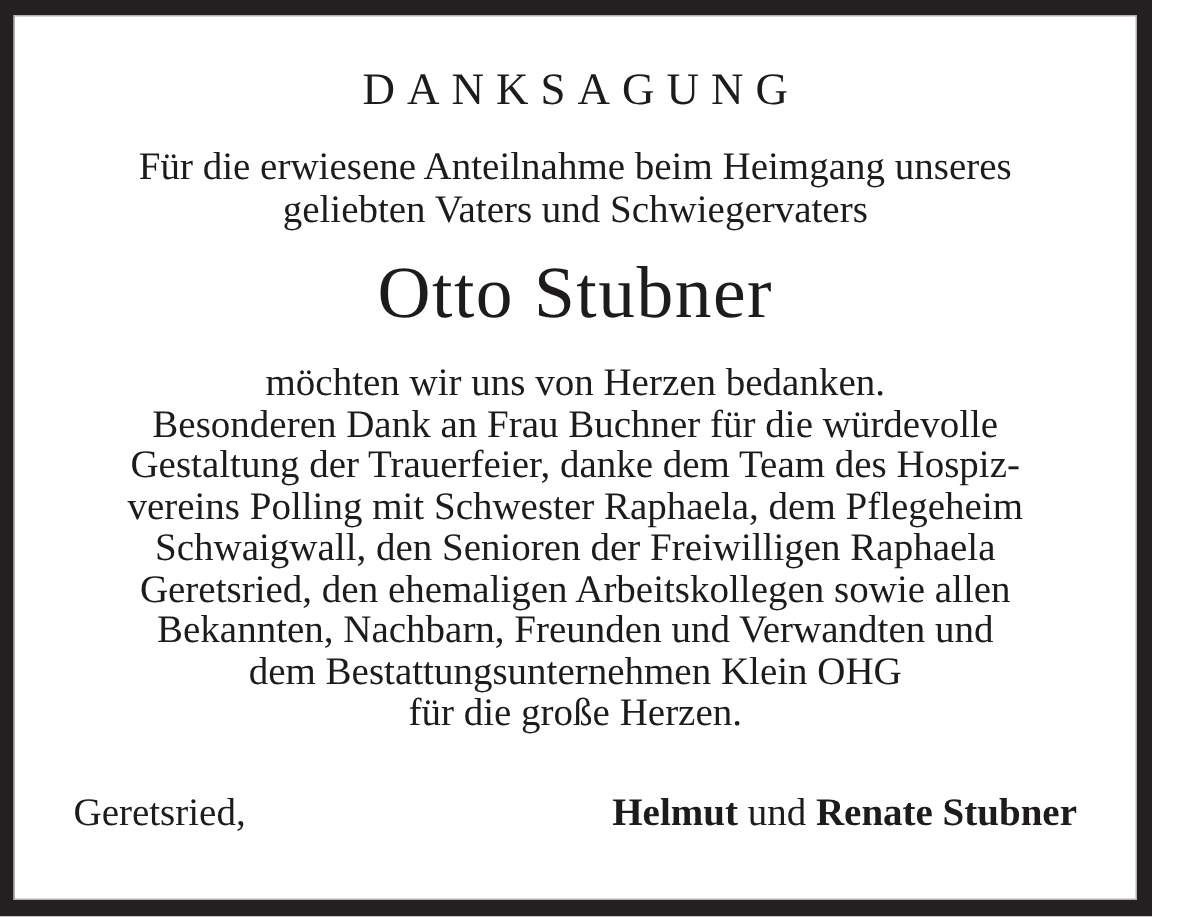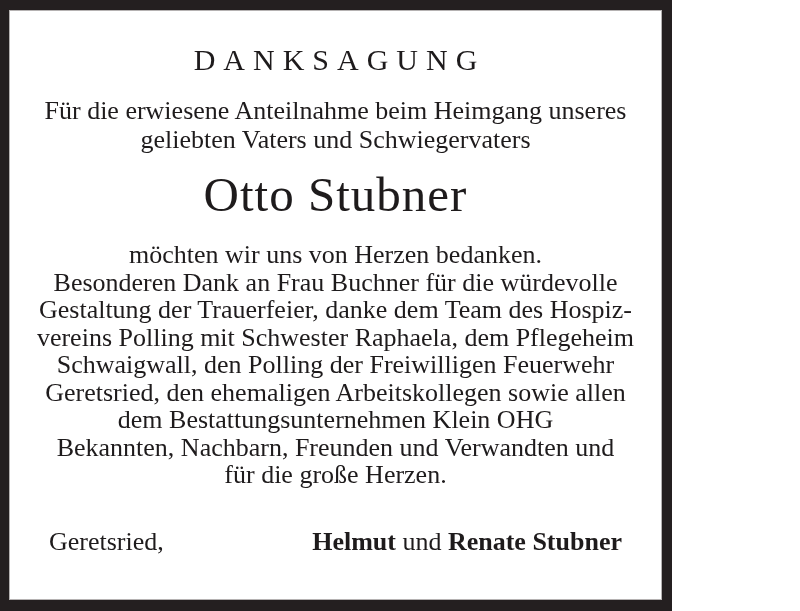"DANKSAGUNG" .page { width: 672px -> 768px }
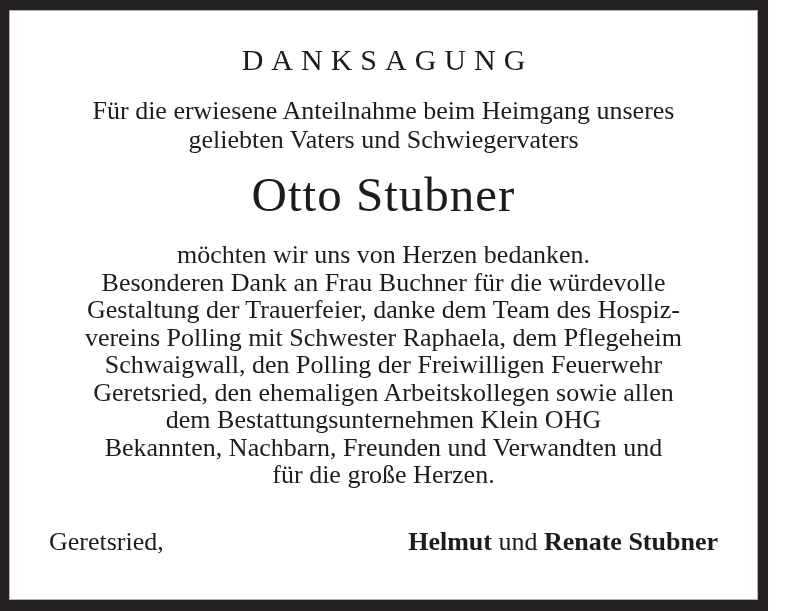"Schwaigwall, den Polling der" div { text: Polling der Freiwilligen Feuerwehr -> Senioren der Freiwilligen Raphaela }
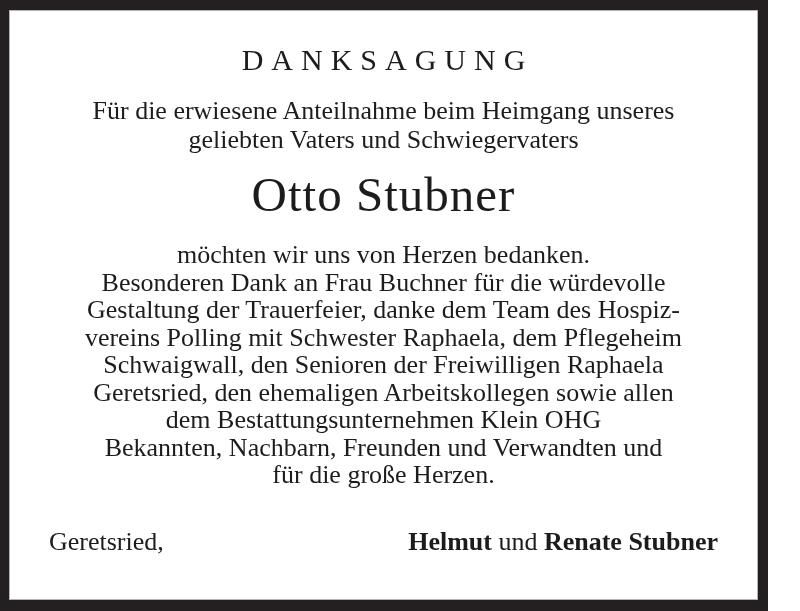"dem Bestattungsunternehmen Klein OHG" div { order: before "Bekannten, Nachbarn, Freunden und" -> after "Bekannten, Nachbarn, Freunden und" }
